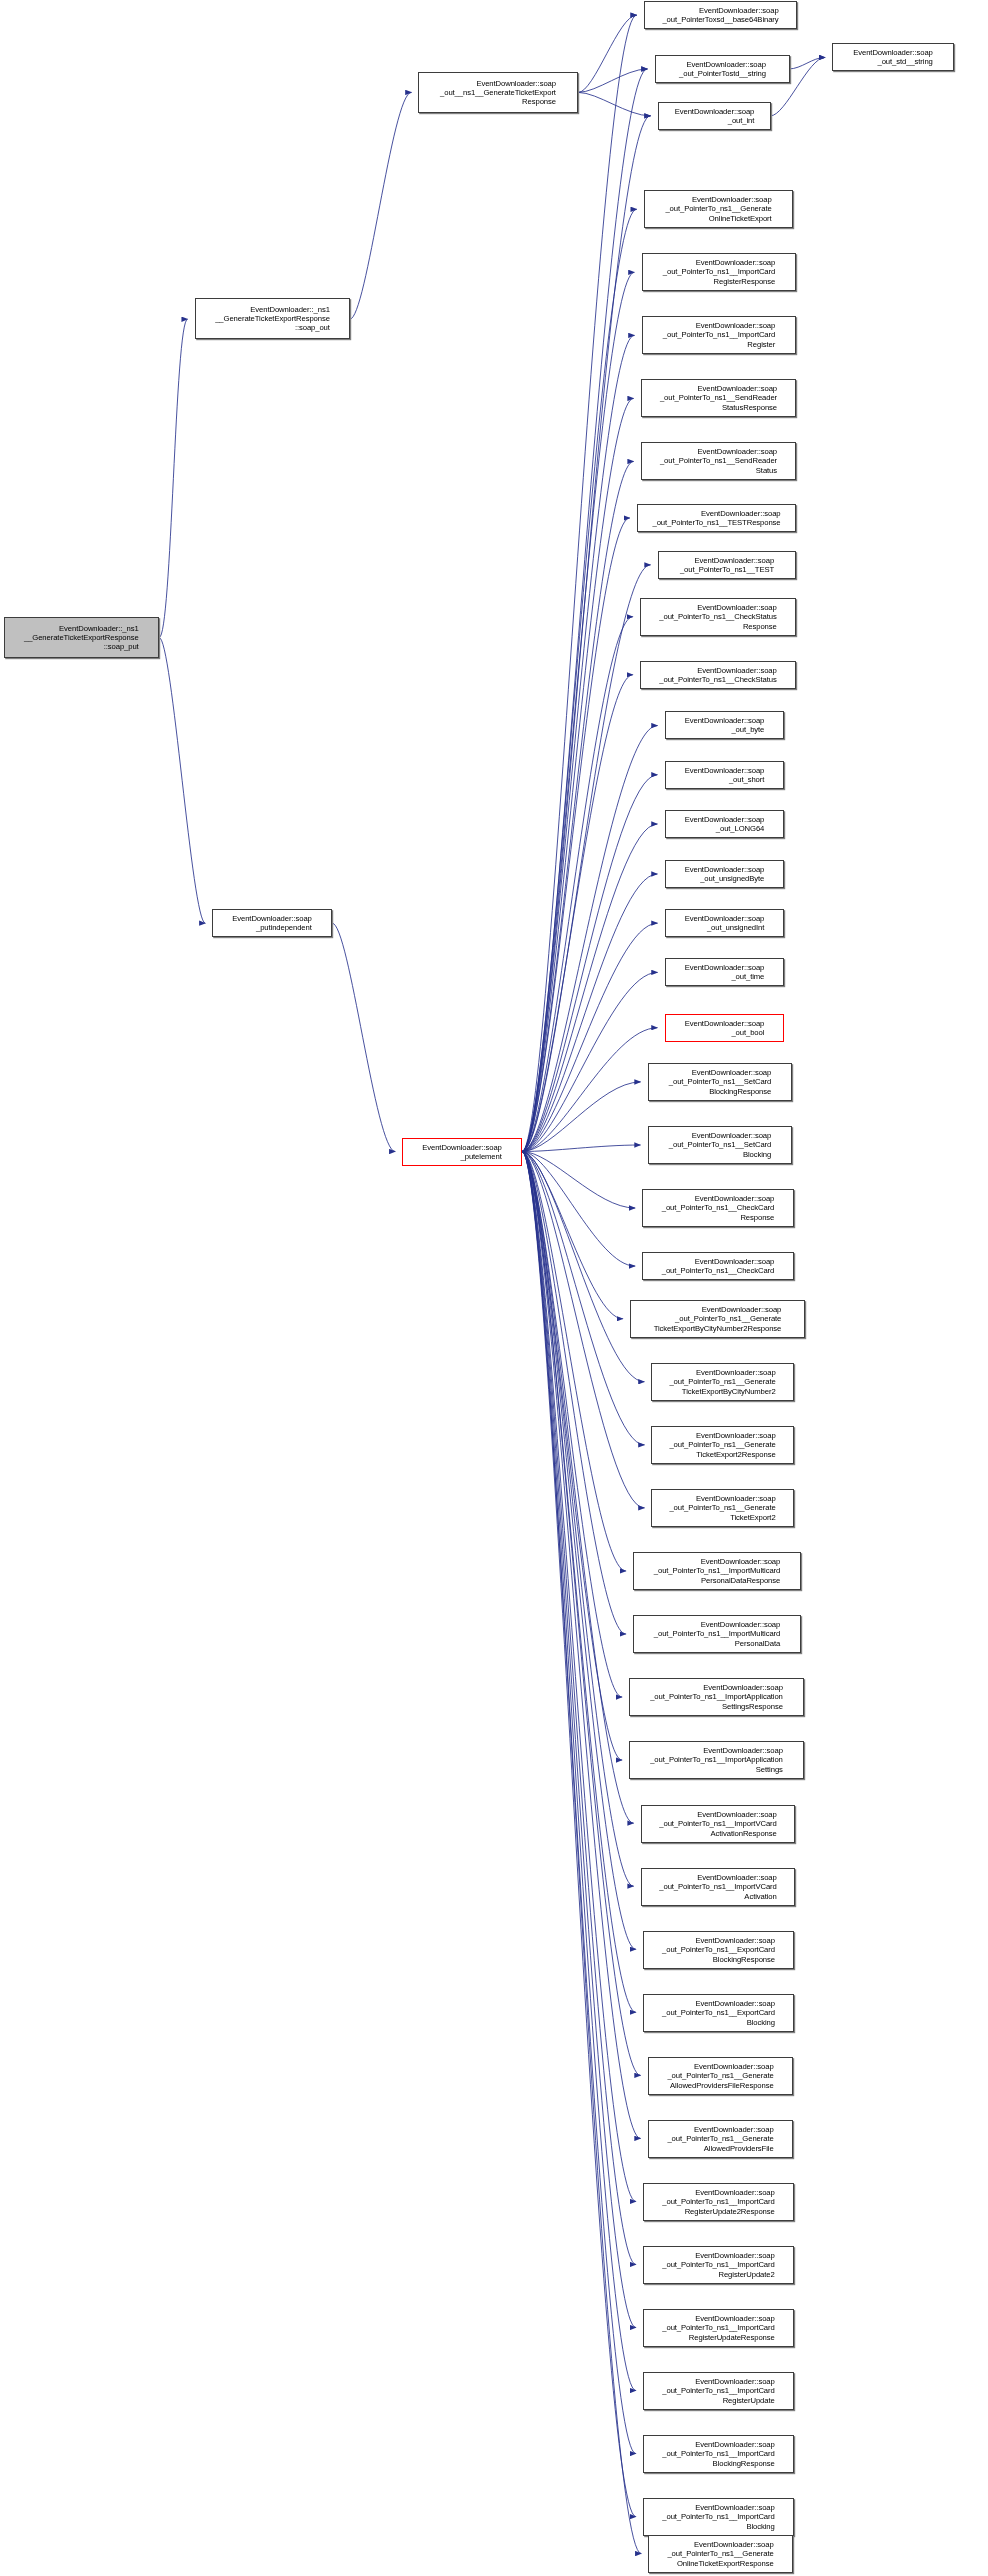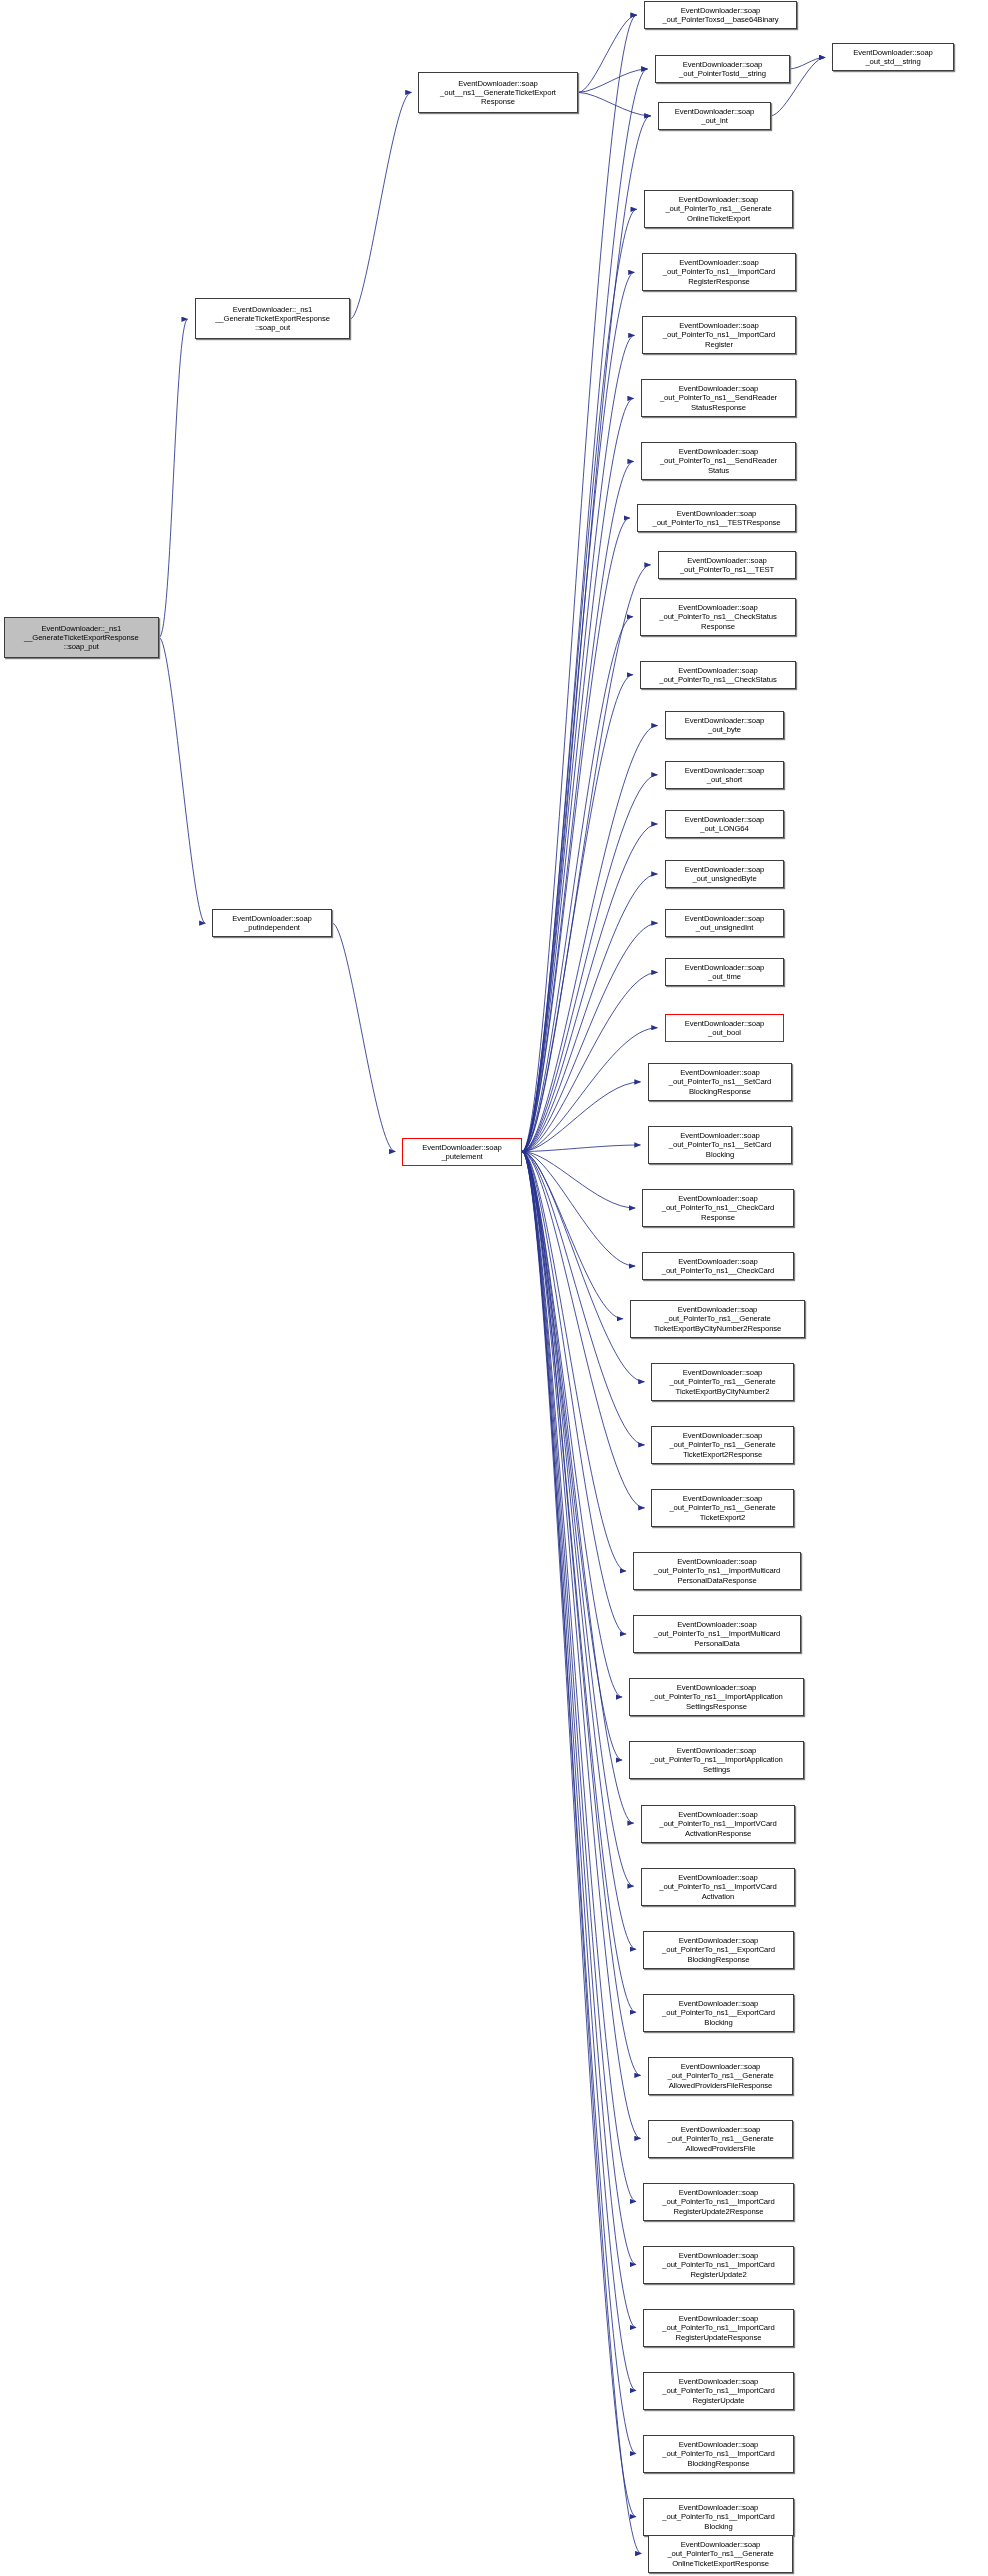"EventDownloader::soap" .node .lbl { text-align: none -> right }
